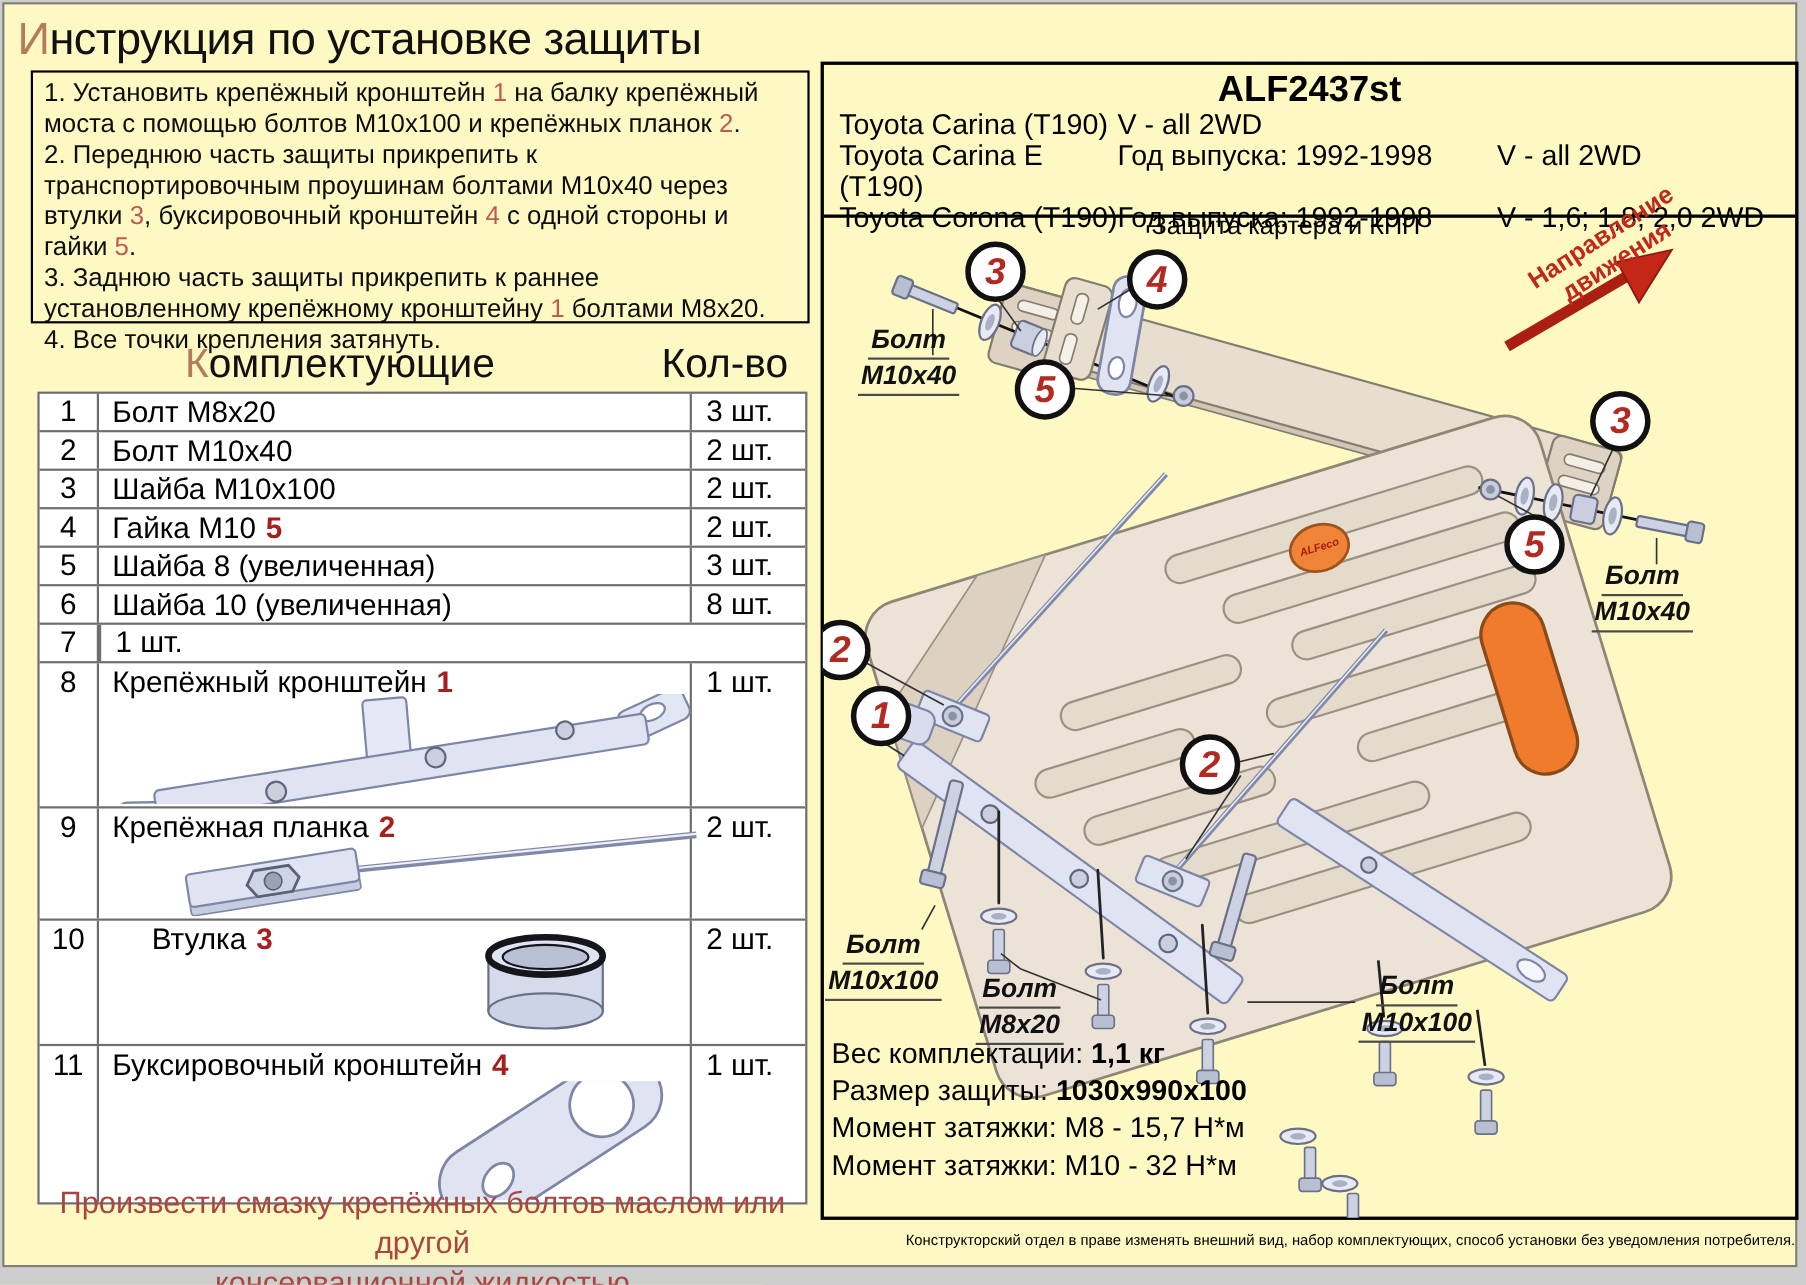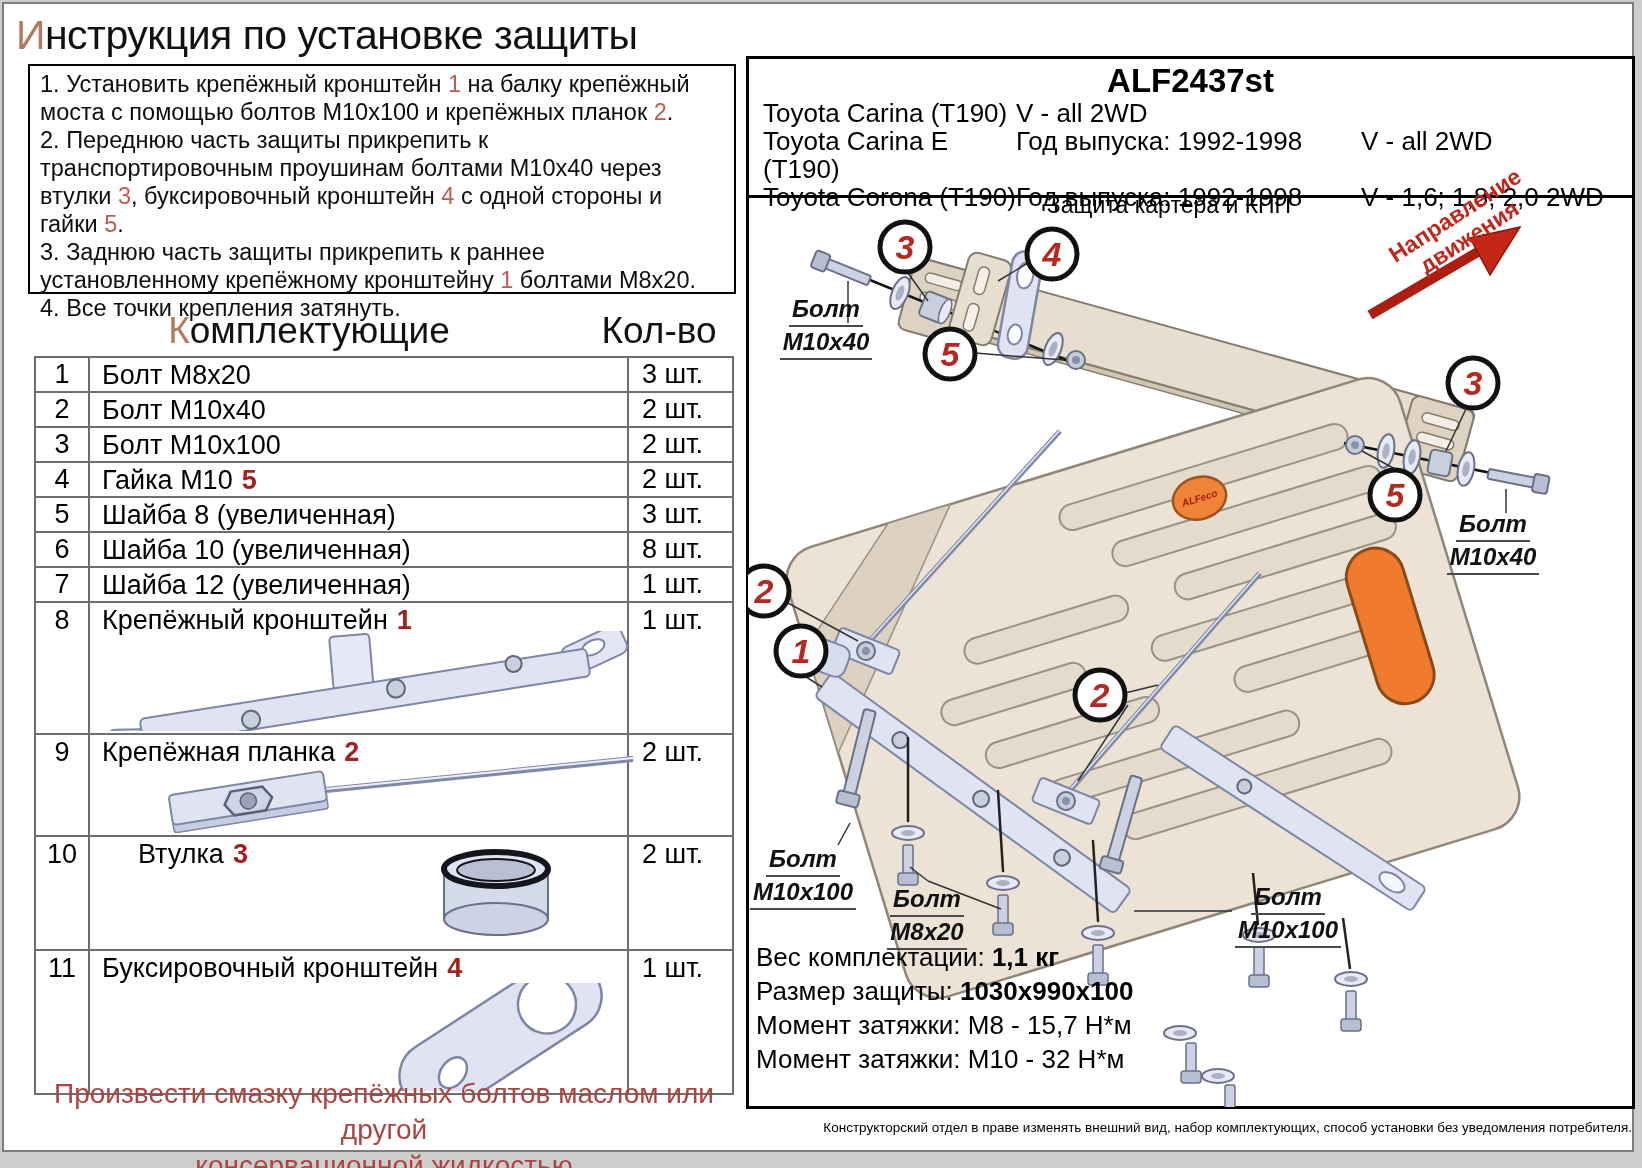"Инструкция по установке защиты" .page { background: #ffffff -> #fef9c3 }
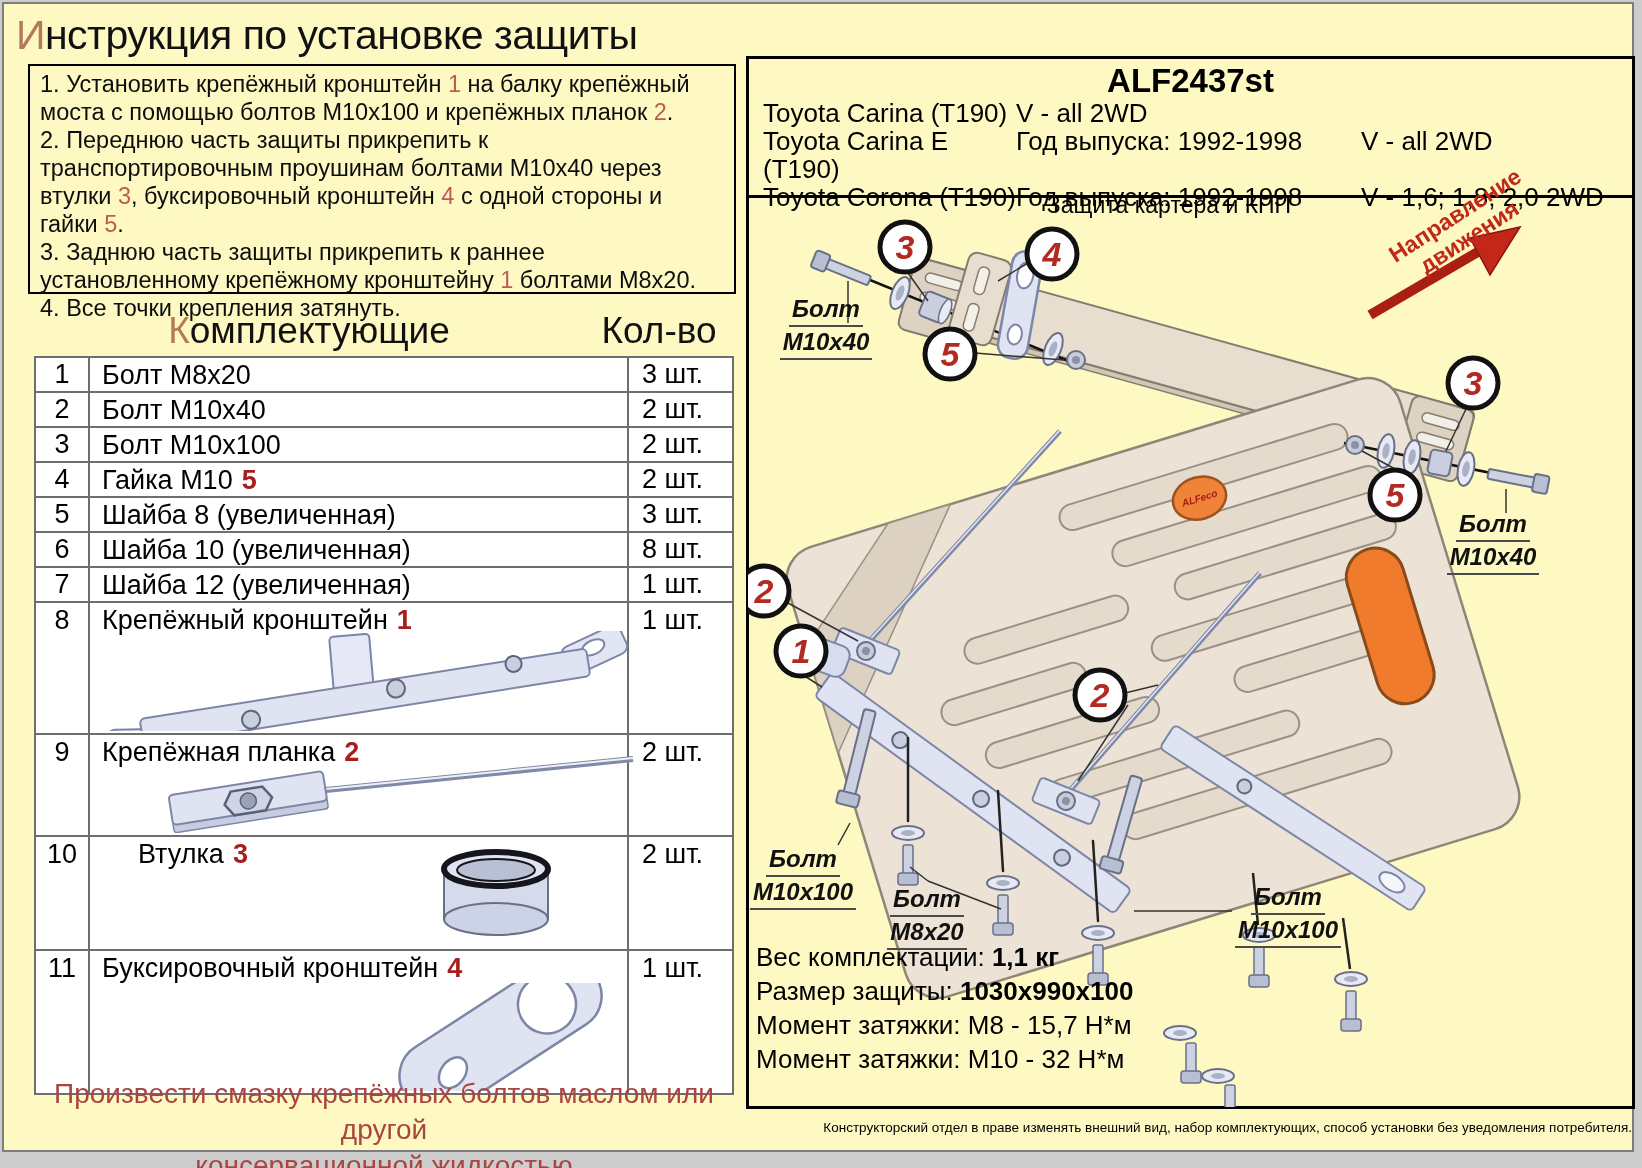"Болт М10х100" span { text: Болт -> Шайба }
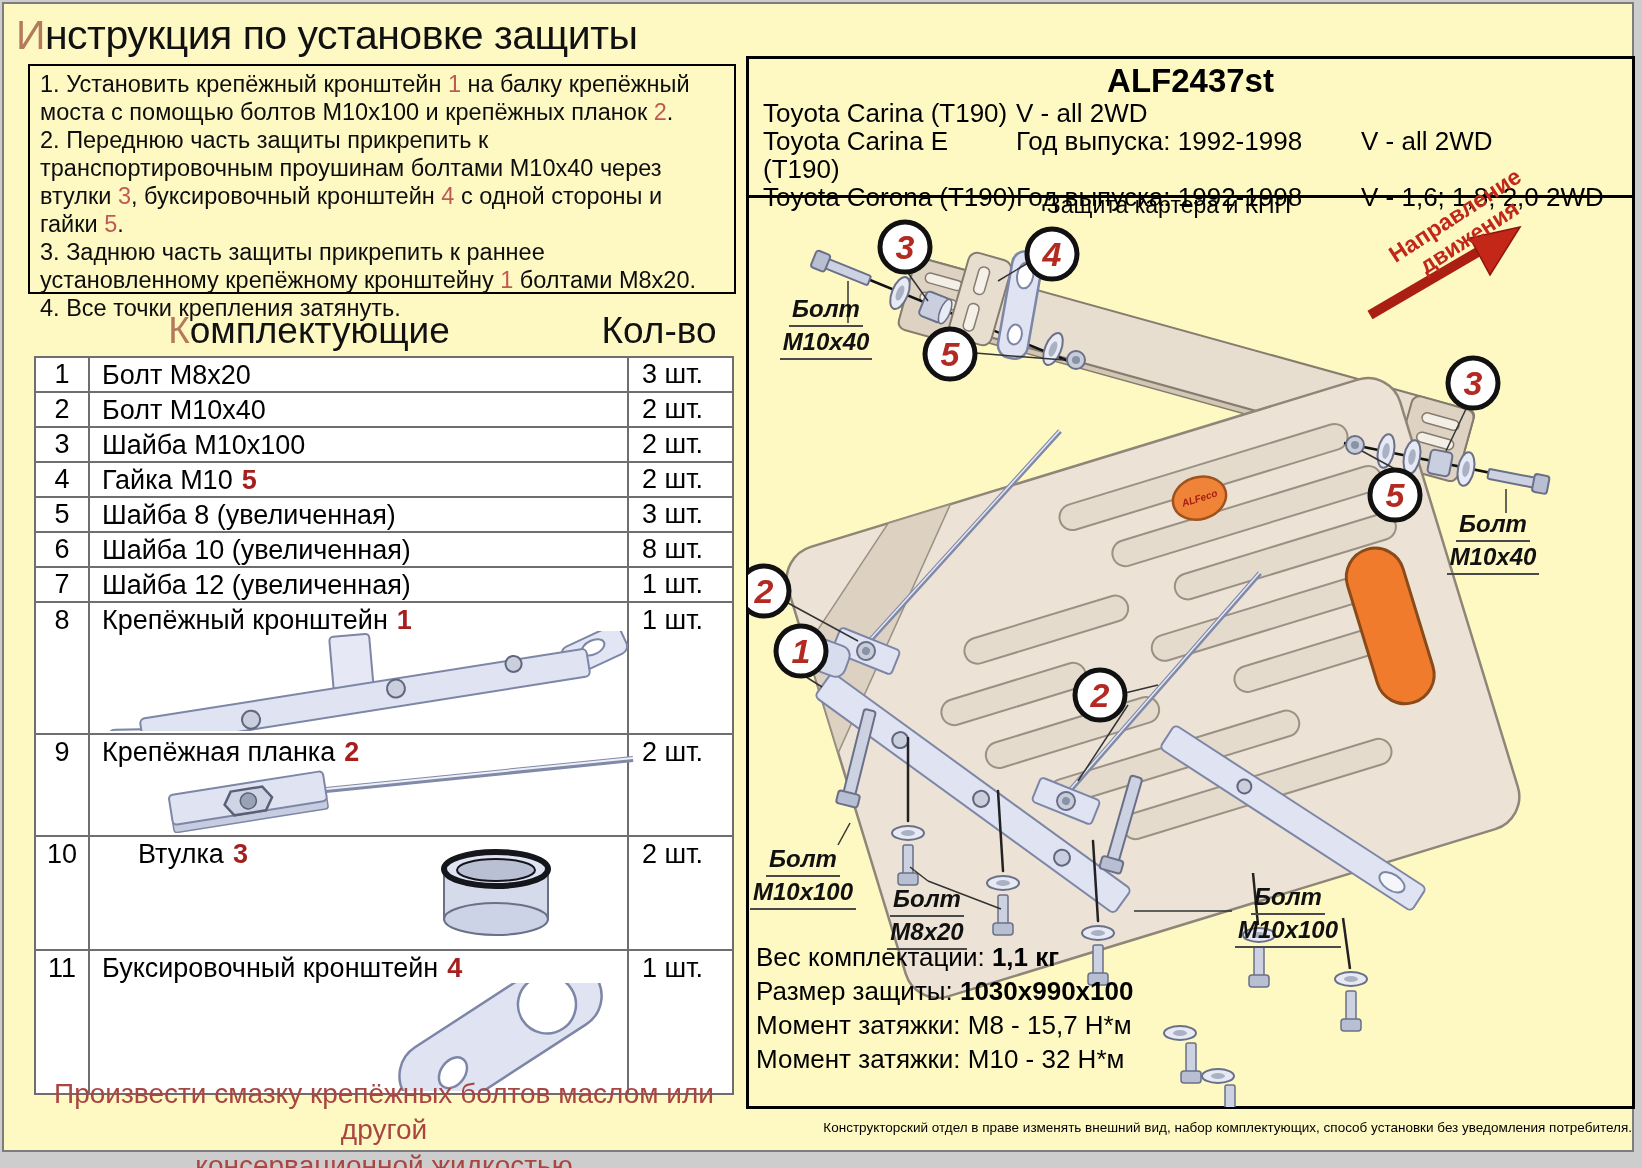"Шайба 12 (увеличенная)" div.c-name { html: <div> <span>Шайба 12 (увеличенная)</span> </div> -> none }
